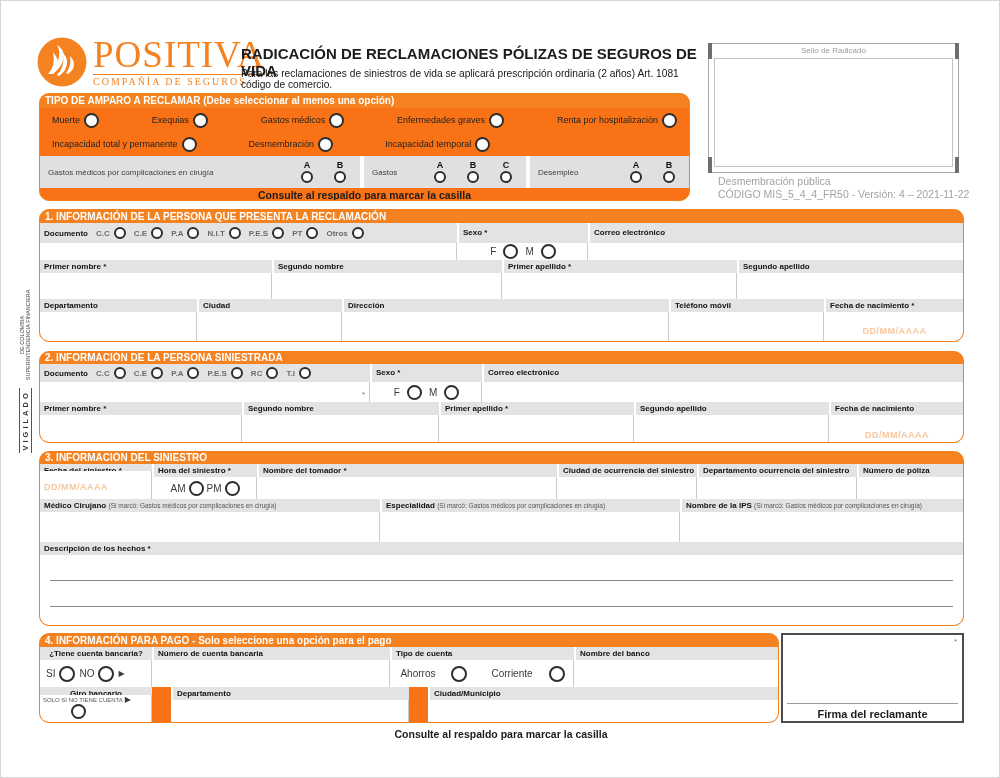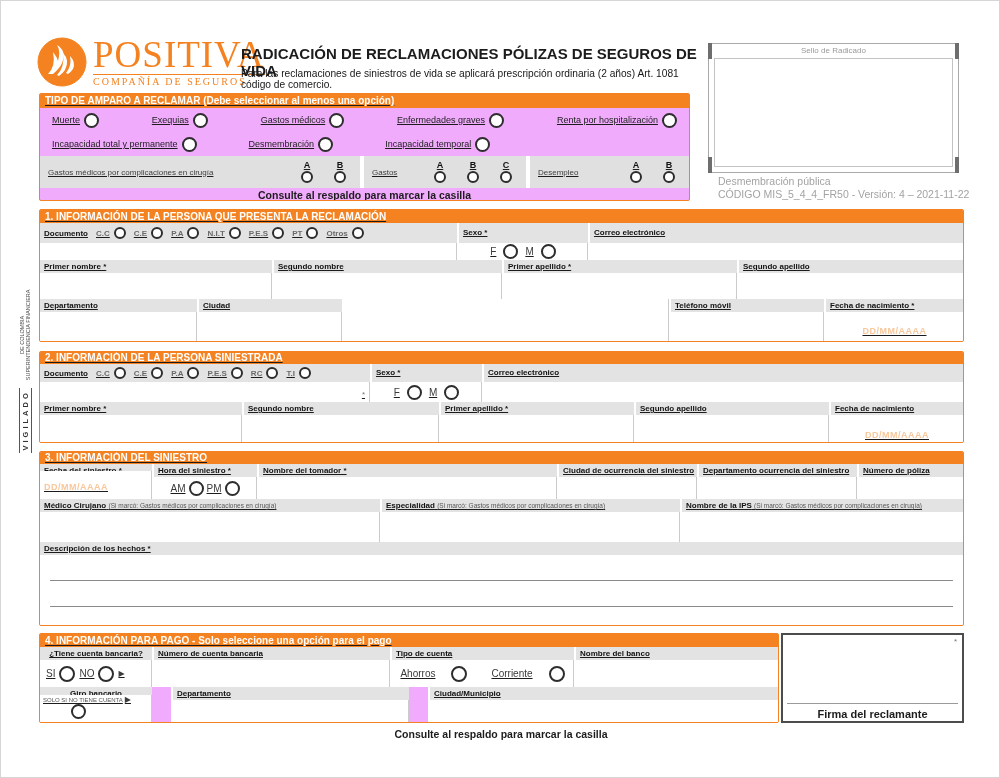"TIPO DE AMPARO A RECLAMAR" .sec { background: #f0abfc -> #f97316; border-radius: 2px -> 10px; text-decoration: underline -> none }
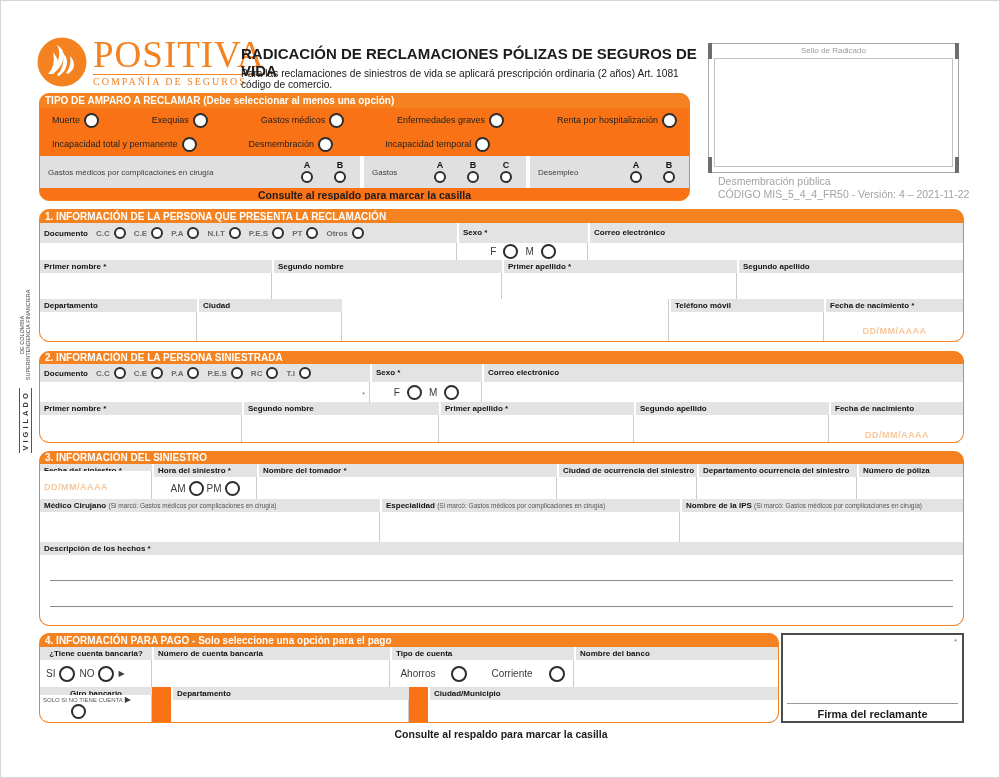"Dirección" div.lab { html: none -> <div>Dirección</div> }
